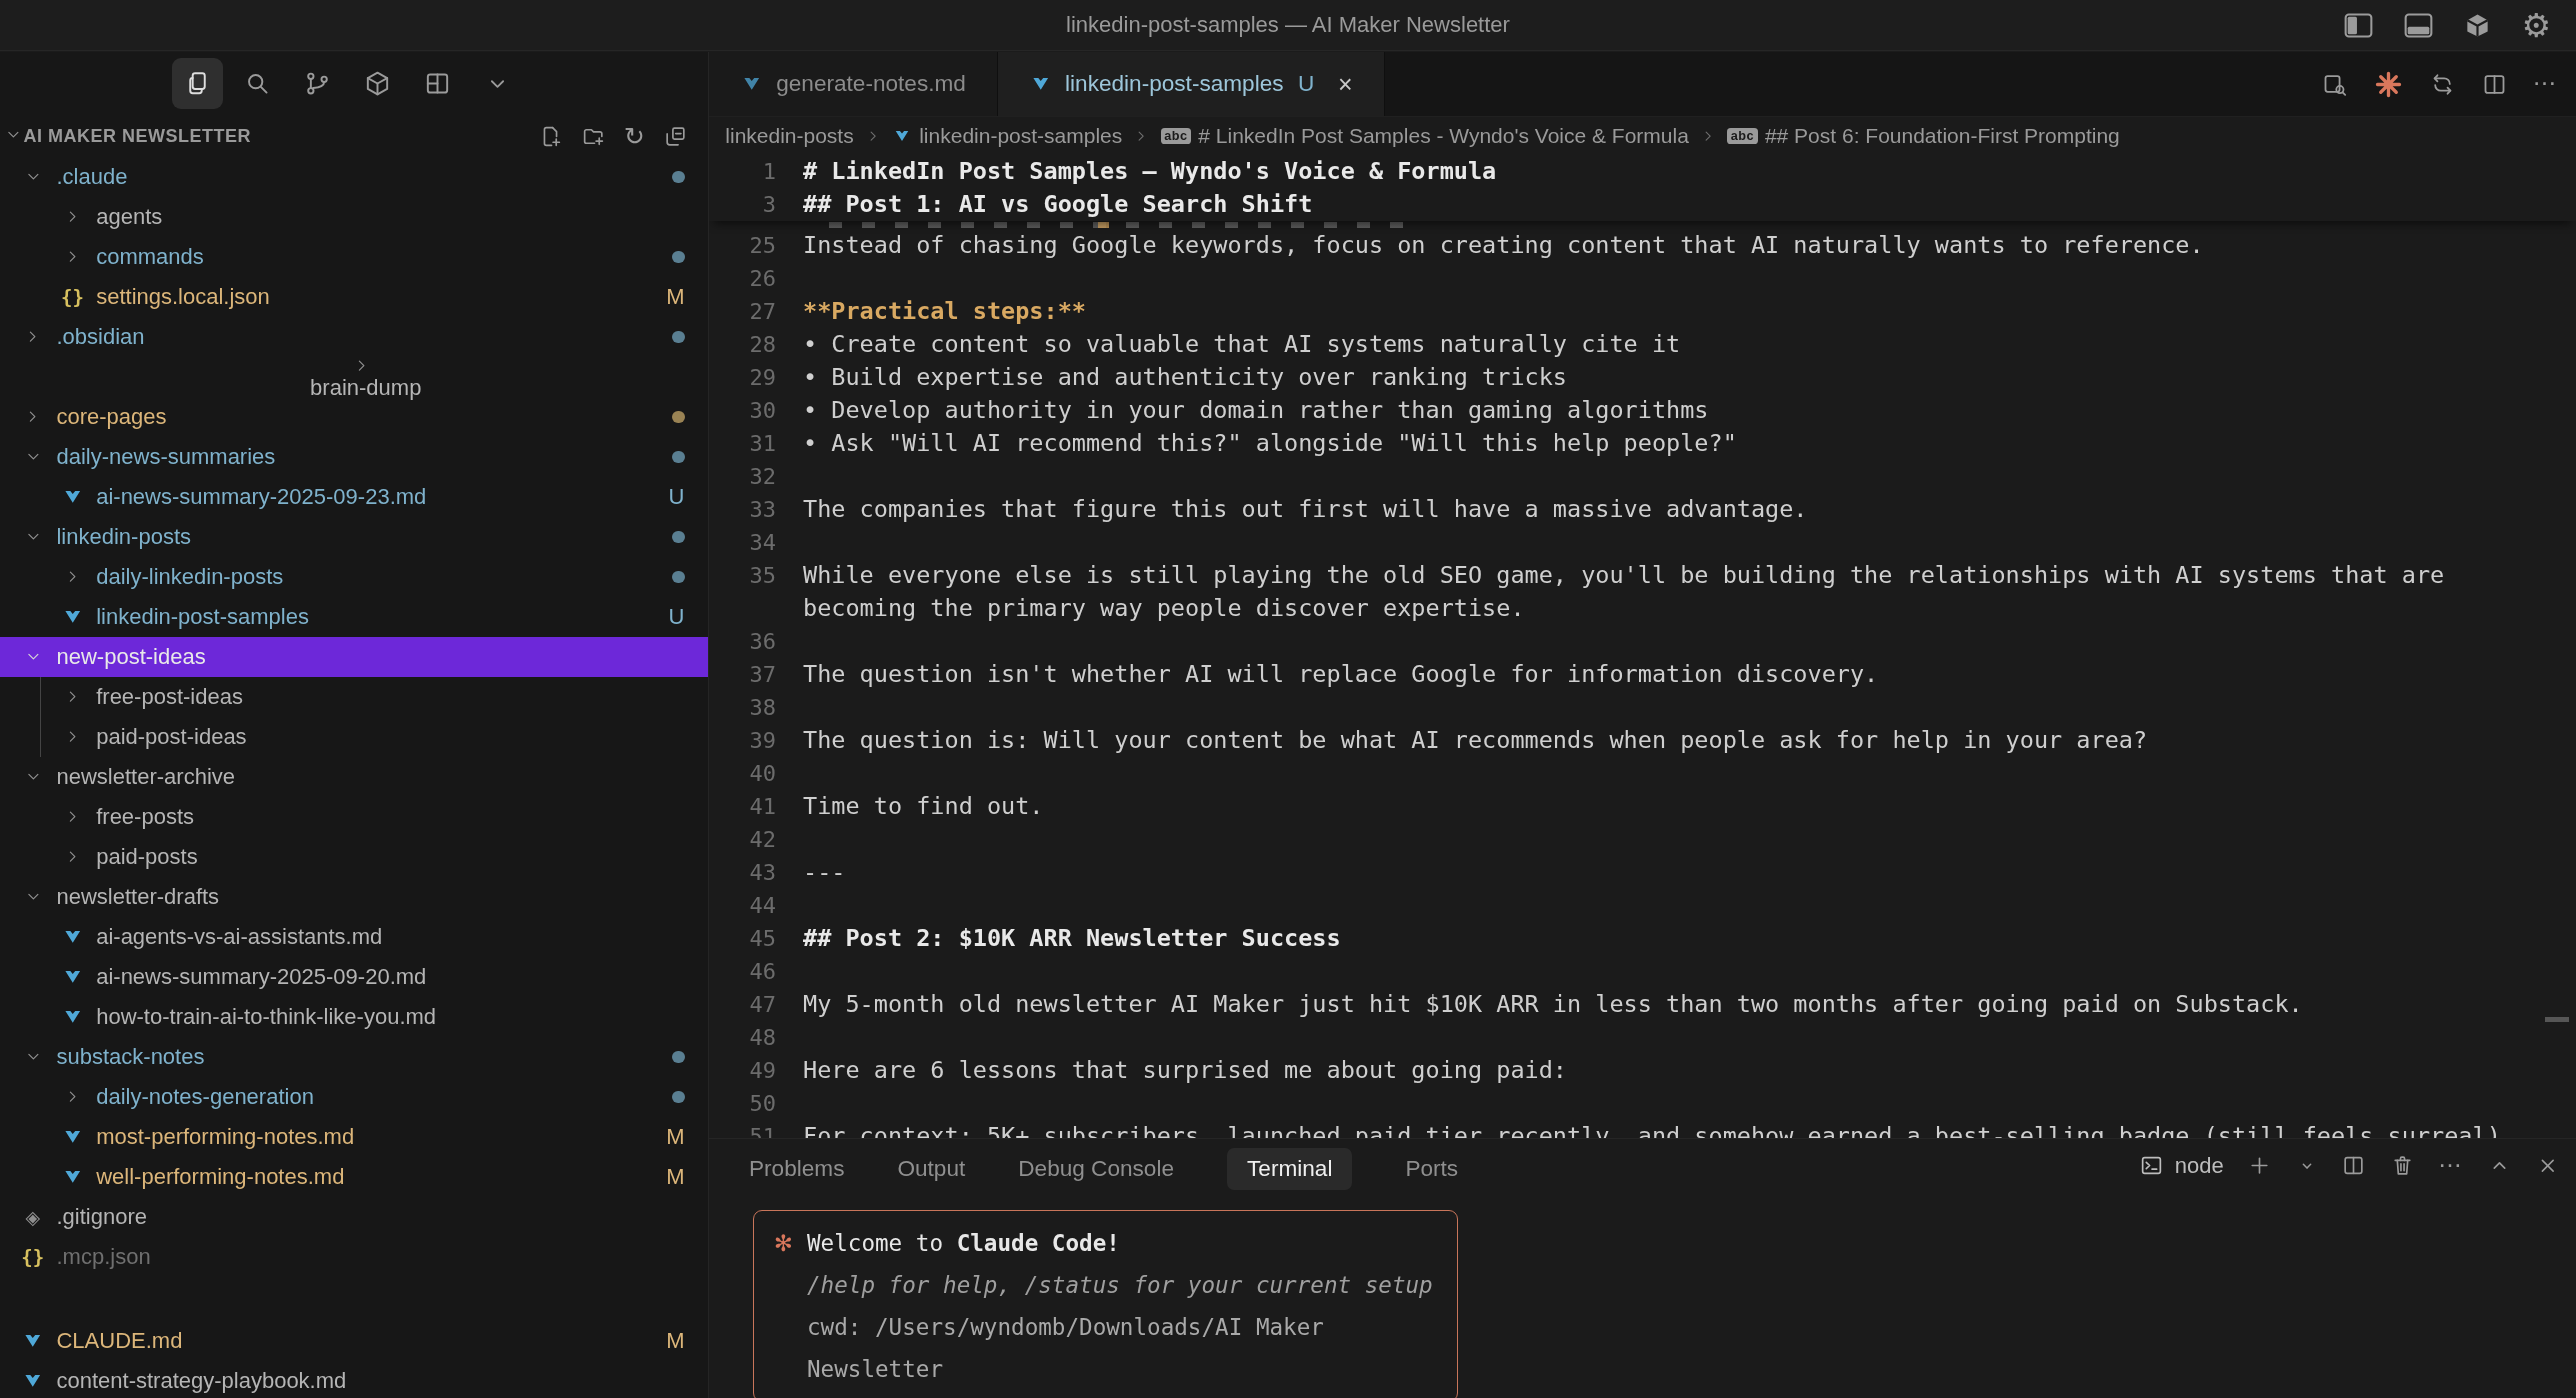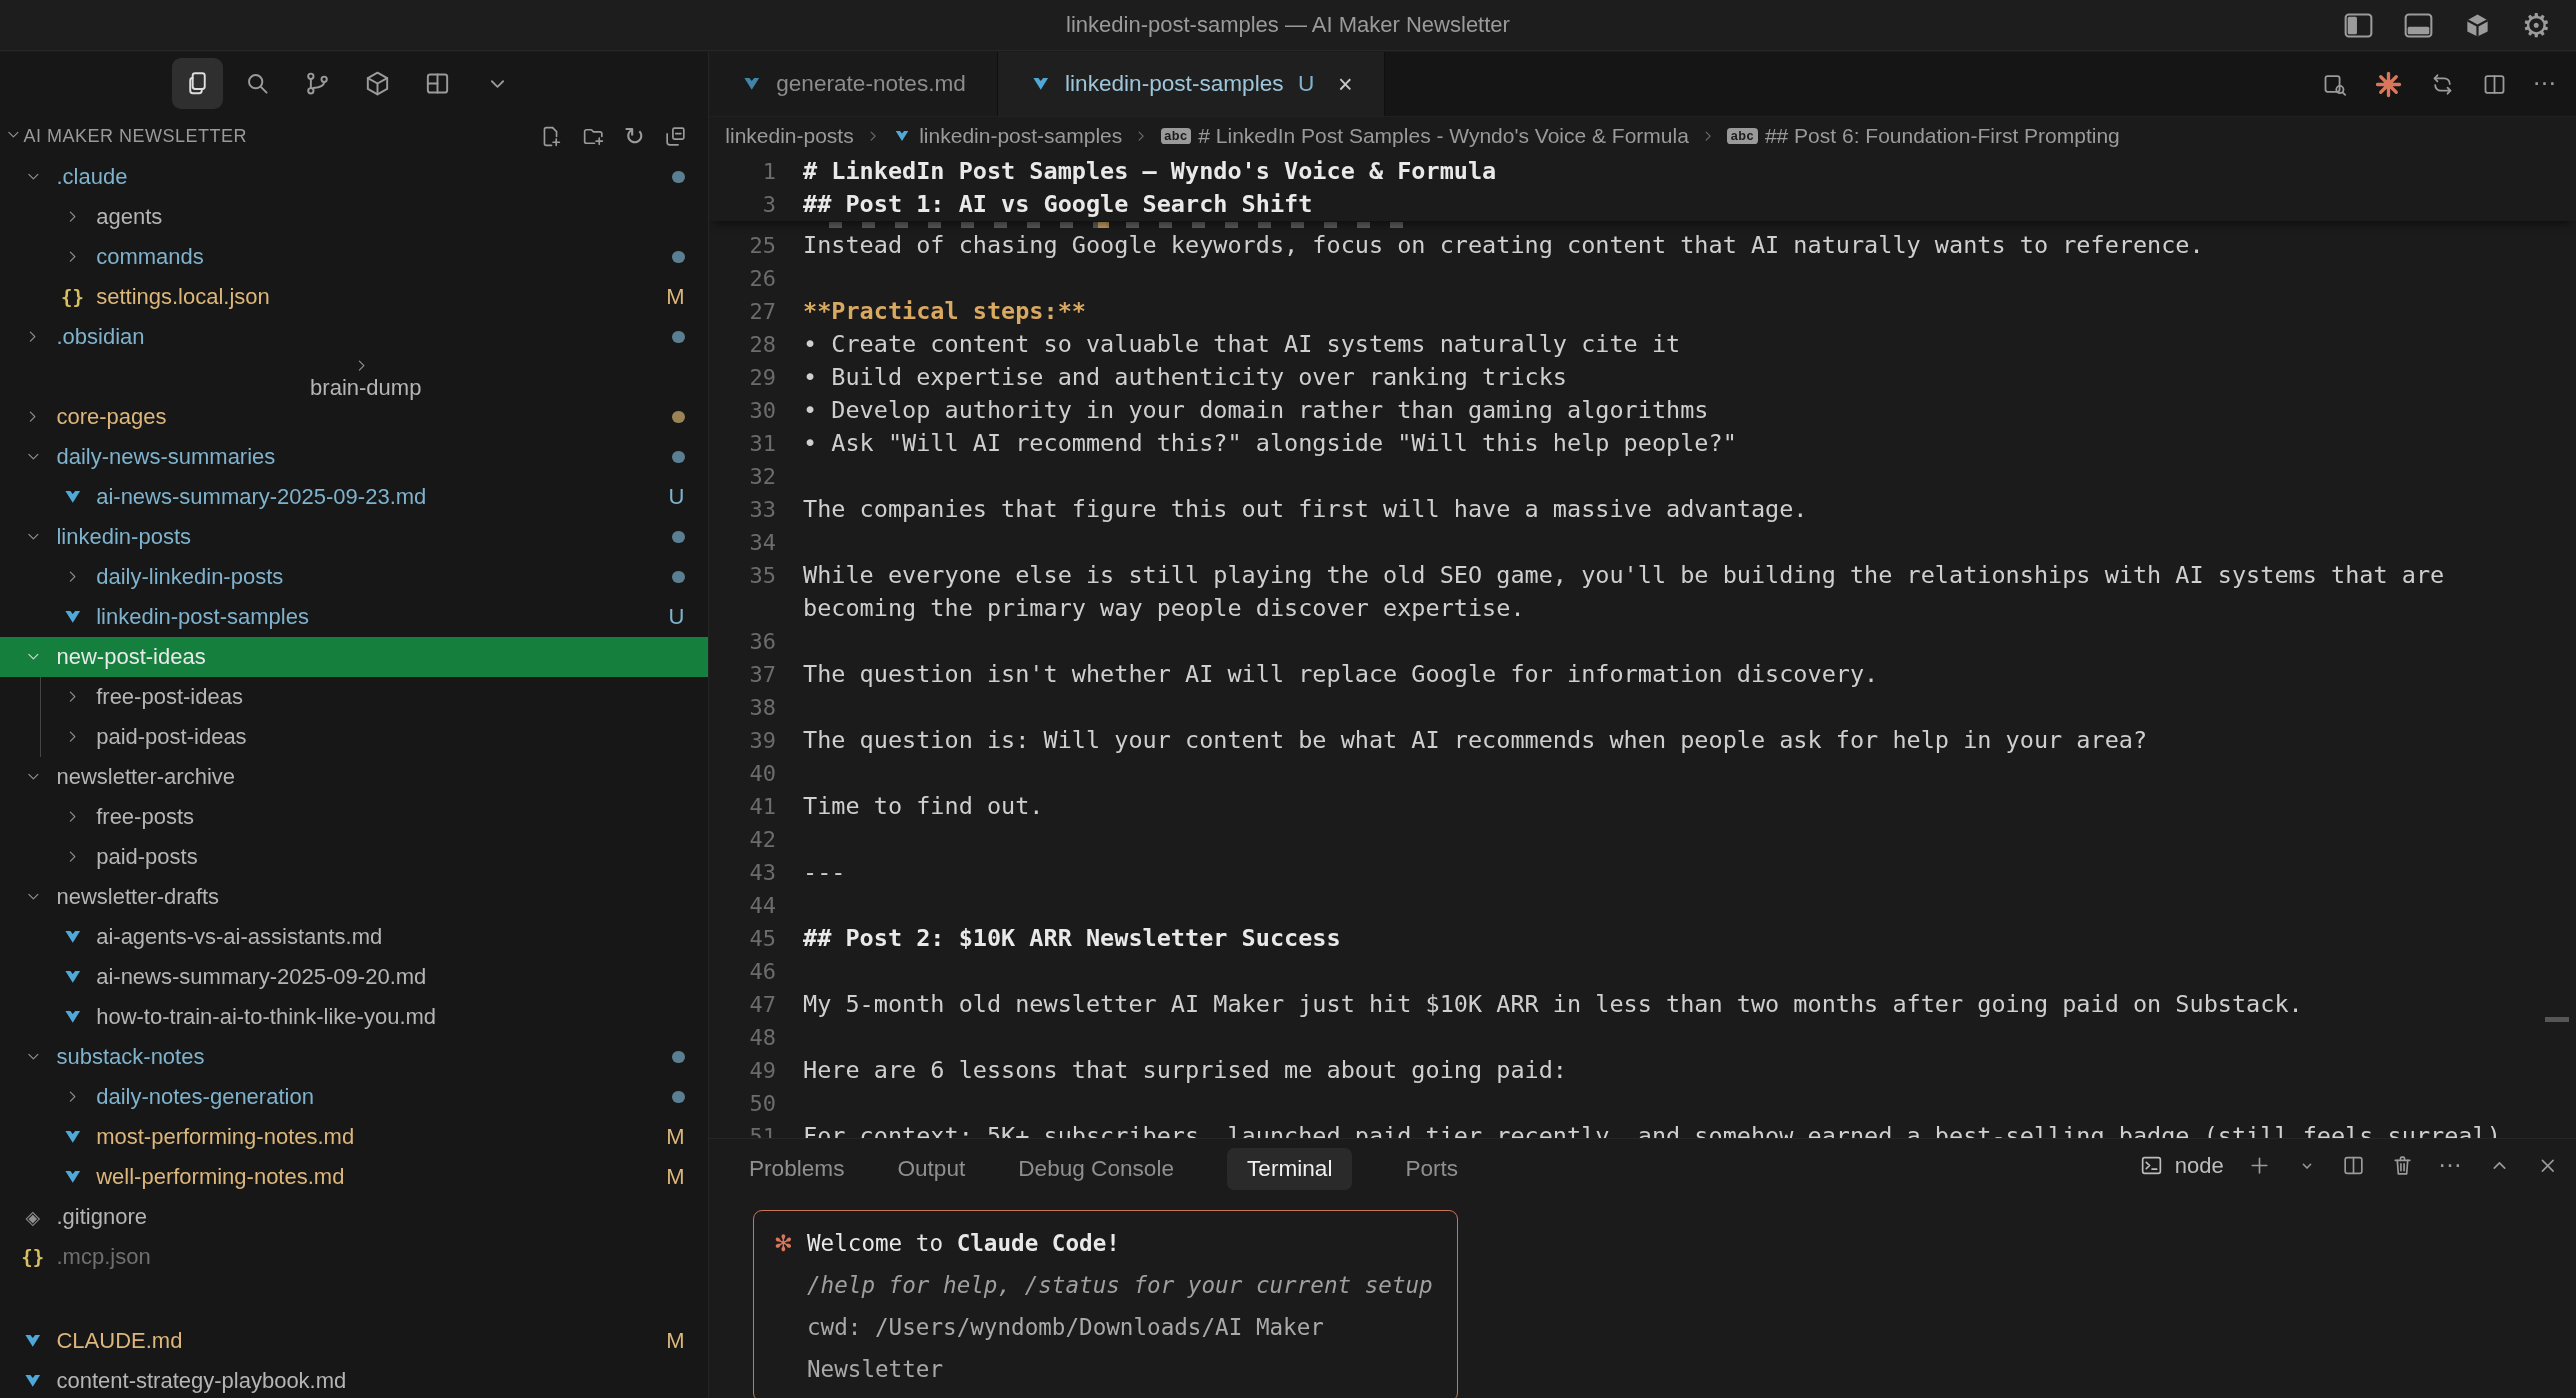"AI MAKER NEWSLETTER" .hdr-title { font-weight: normal -> bold }
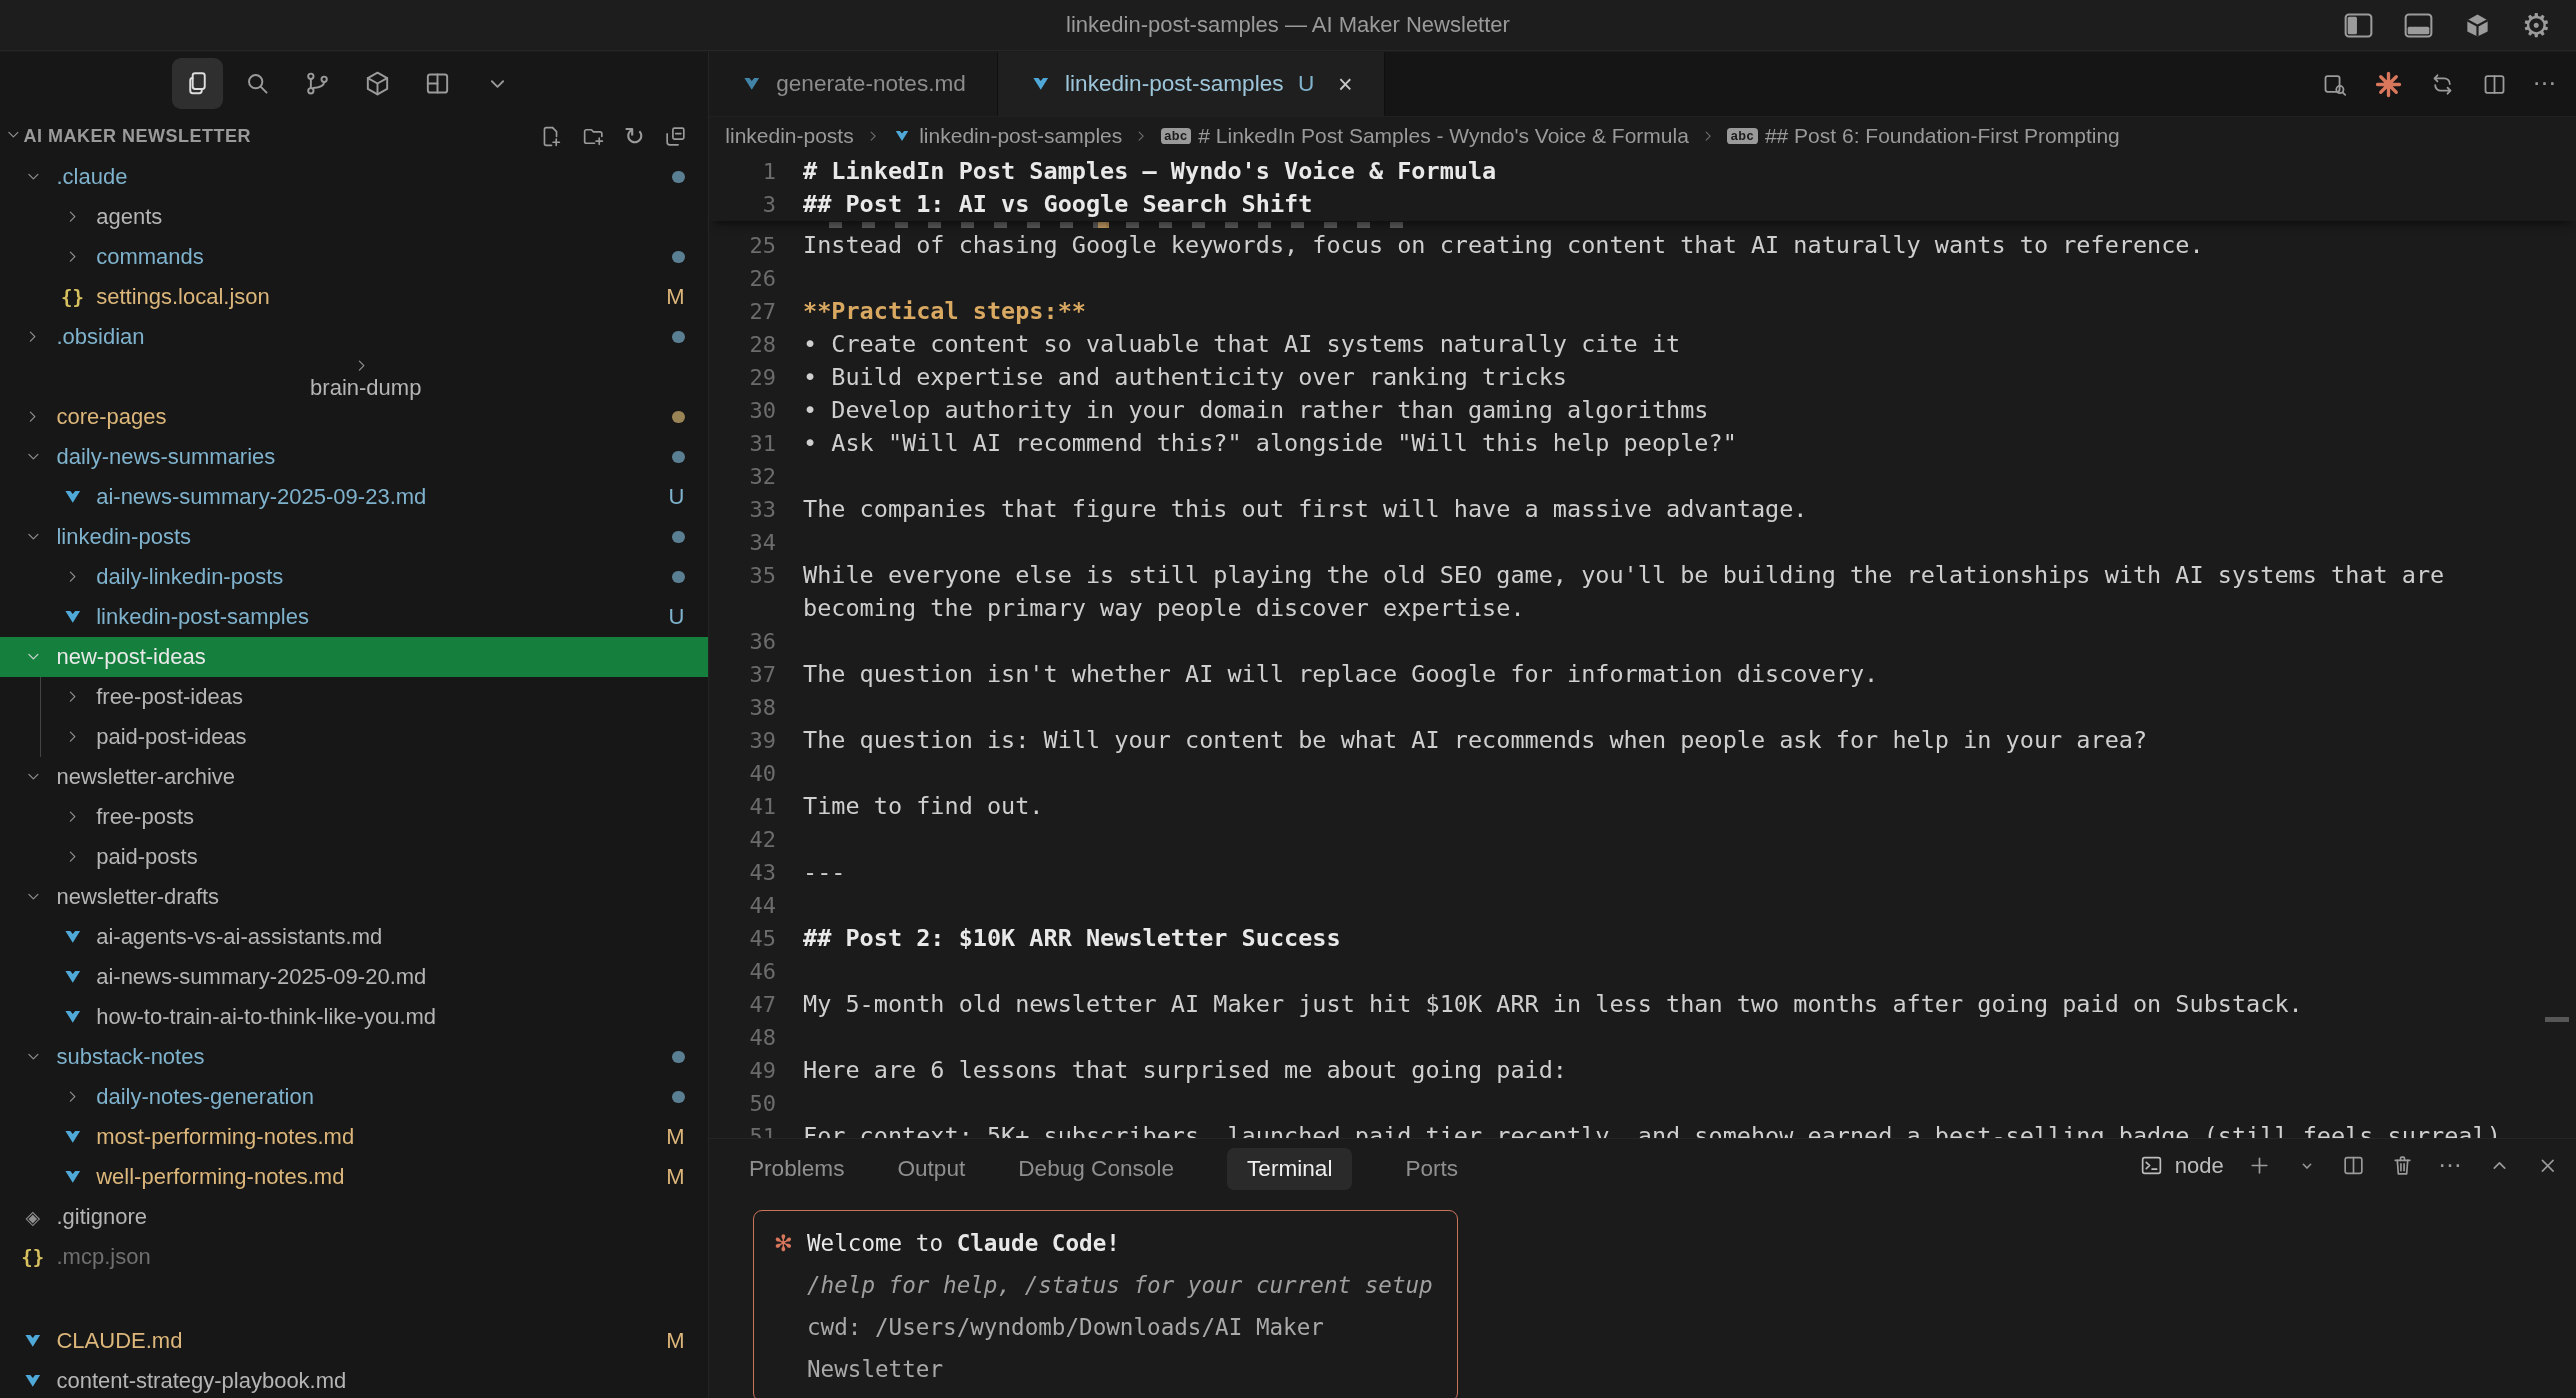"new-post-ideas" .tree-row.selected { background: #15803d -> #6d28d9 }
